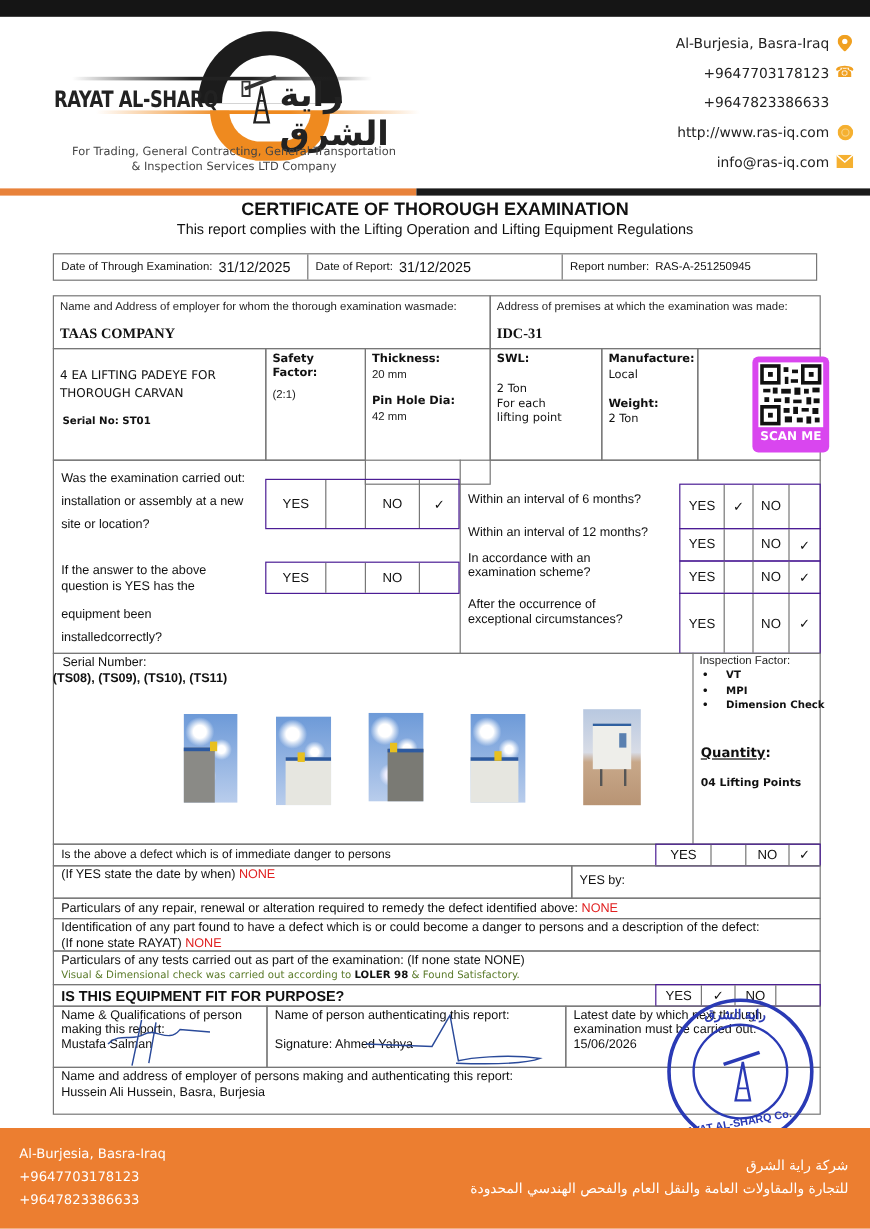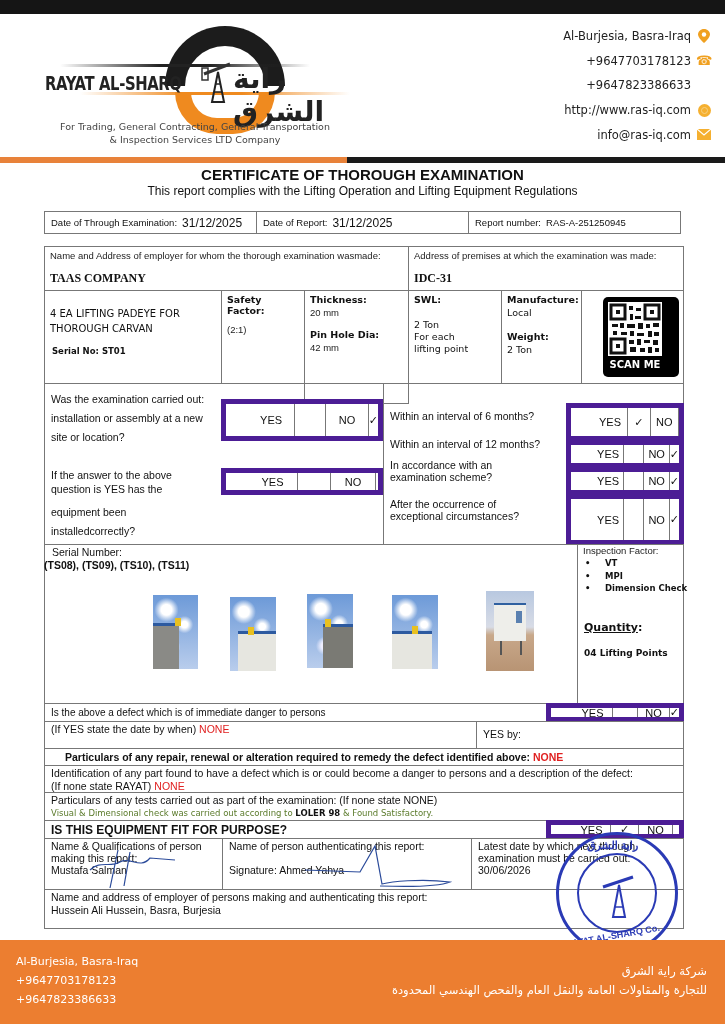"SCAN ME" .qr { background: #000000 -> #d946ef; left: 603px -> 627px; width: 76px -> 64px }
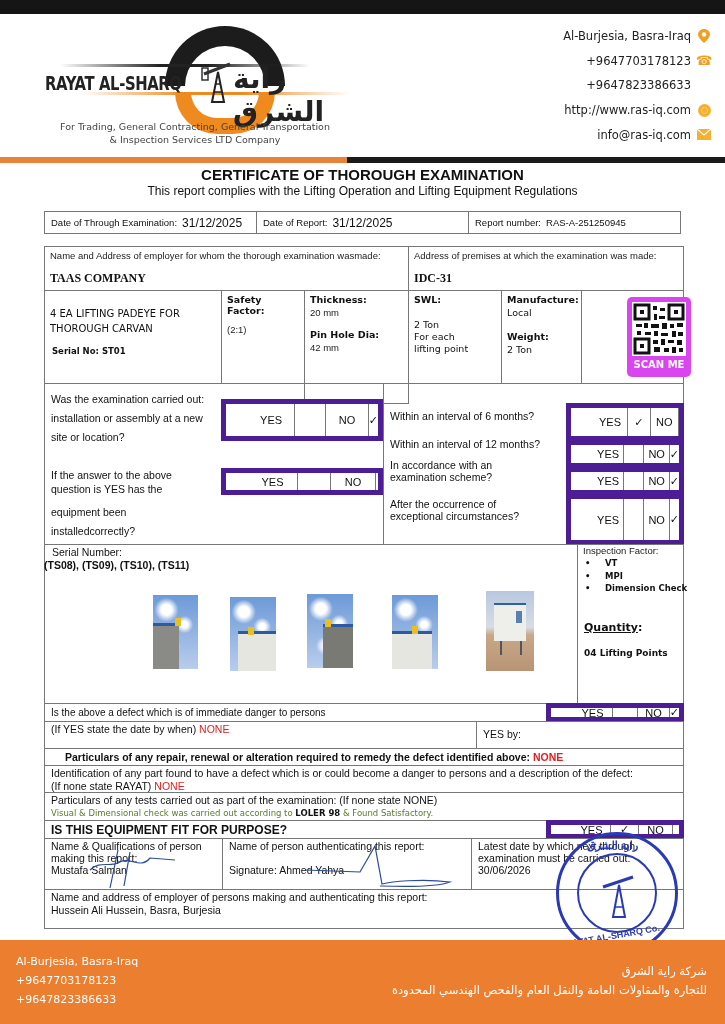"YES" .yn { border: 5px solid #4c1d95 -> 1px solid #4c1d95; padding-left: 22px -> none }
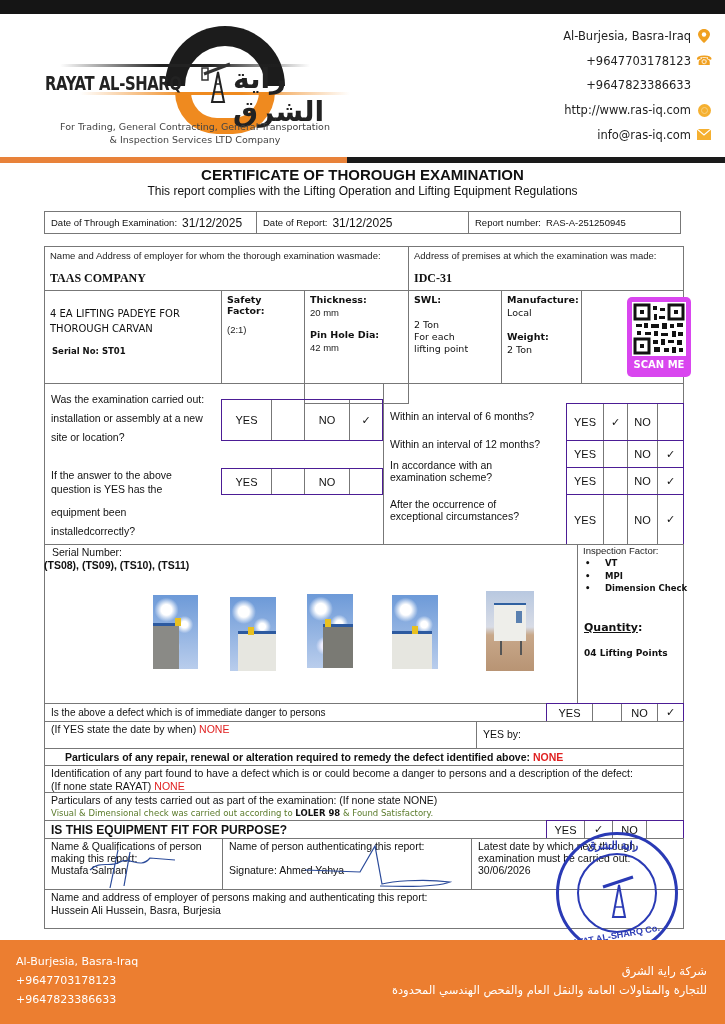"Particulars of any repair, renewal" div.cell { font-weight: bold -> none; padding: 2px 20px -> 2px 6px }
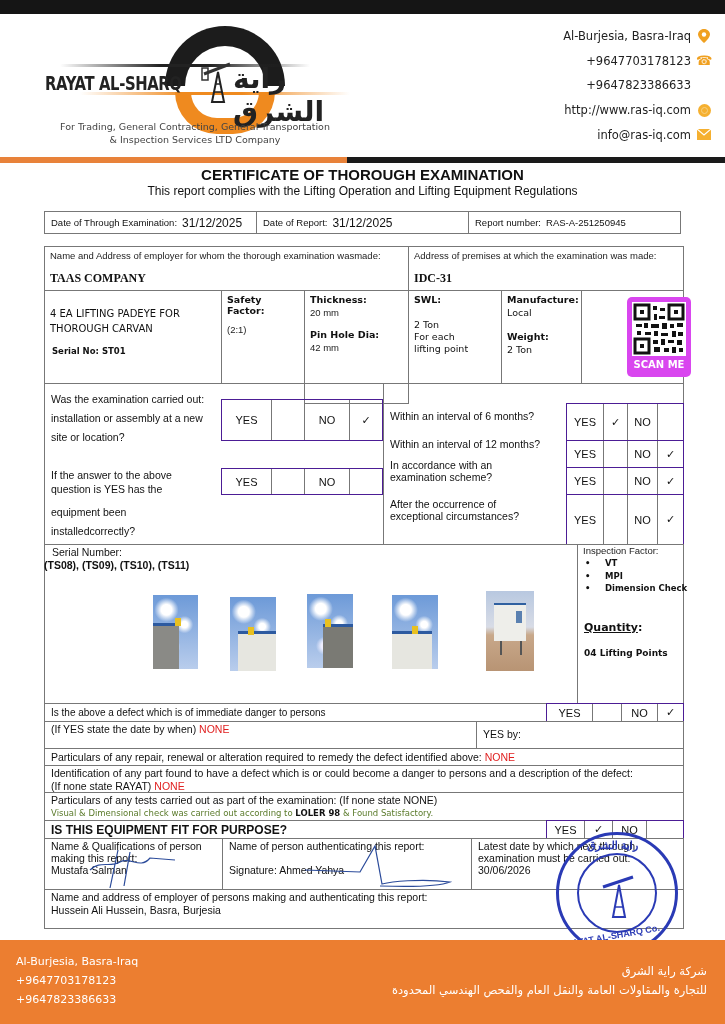"30/06/2026" div { text: 30/06/2026 -> 15/06/2026 }
